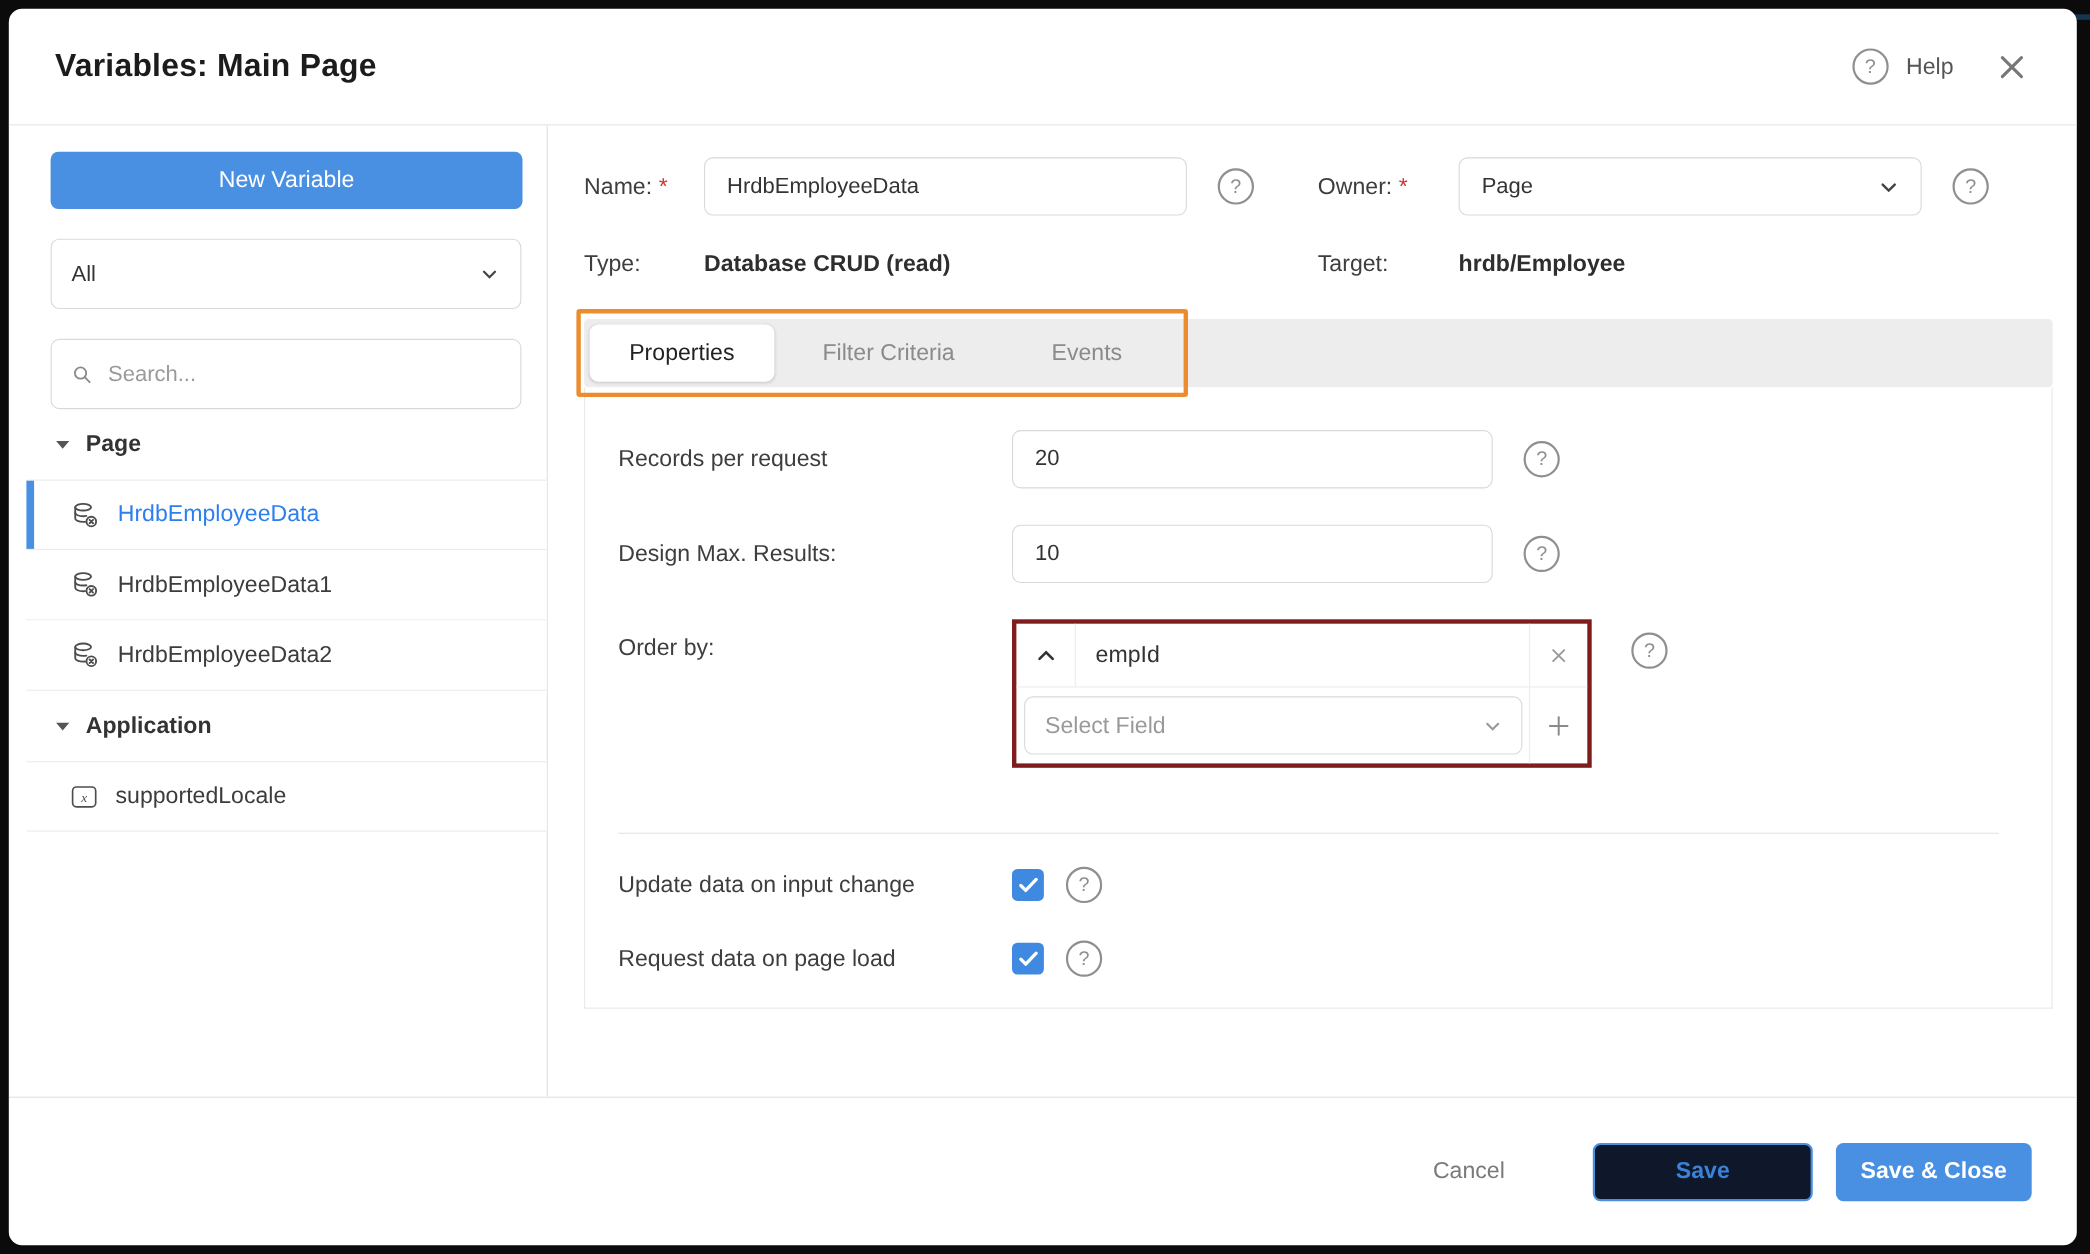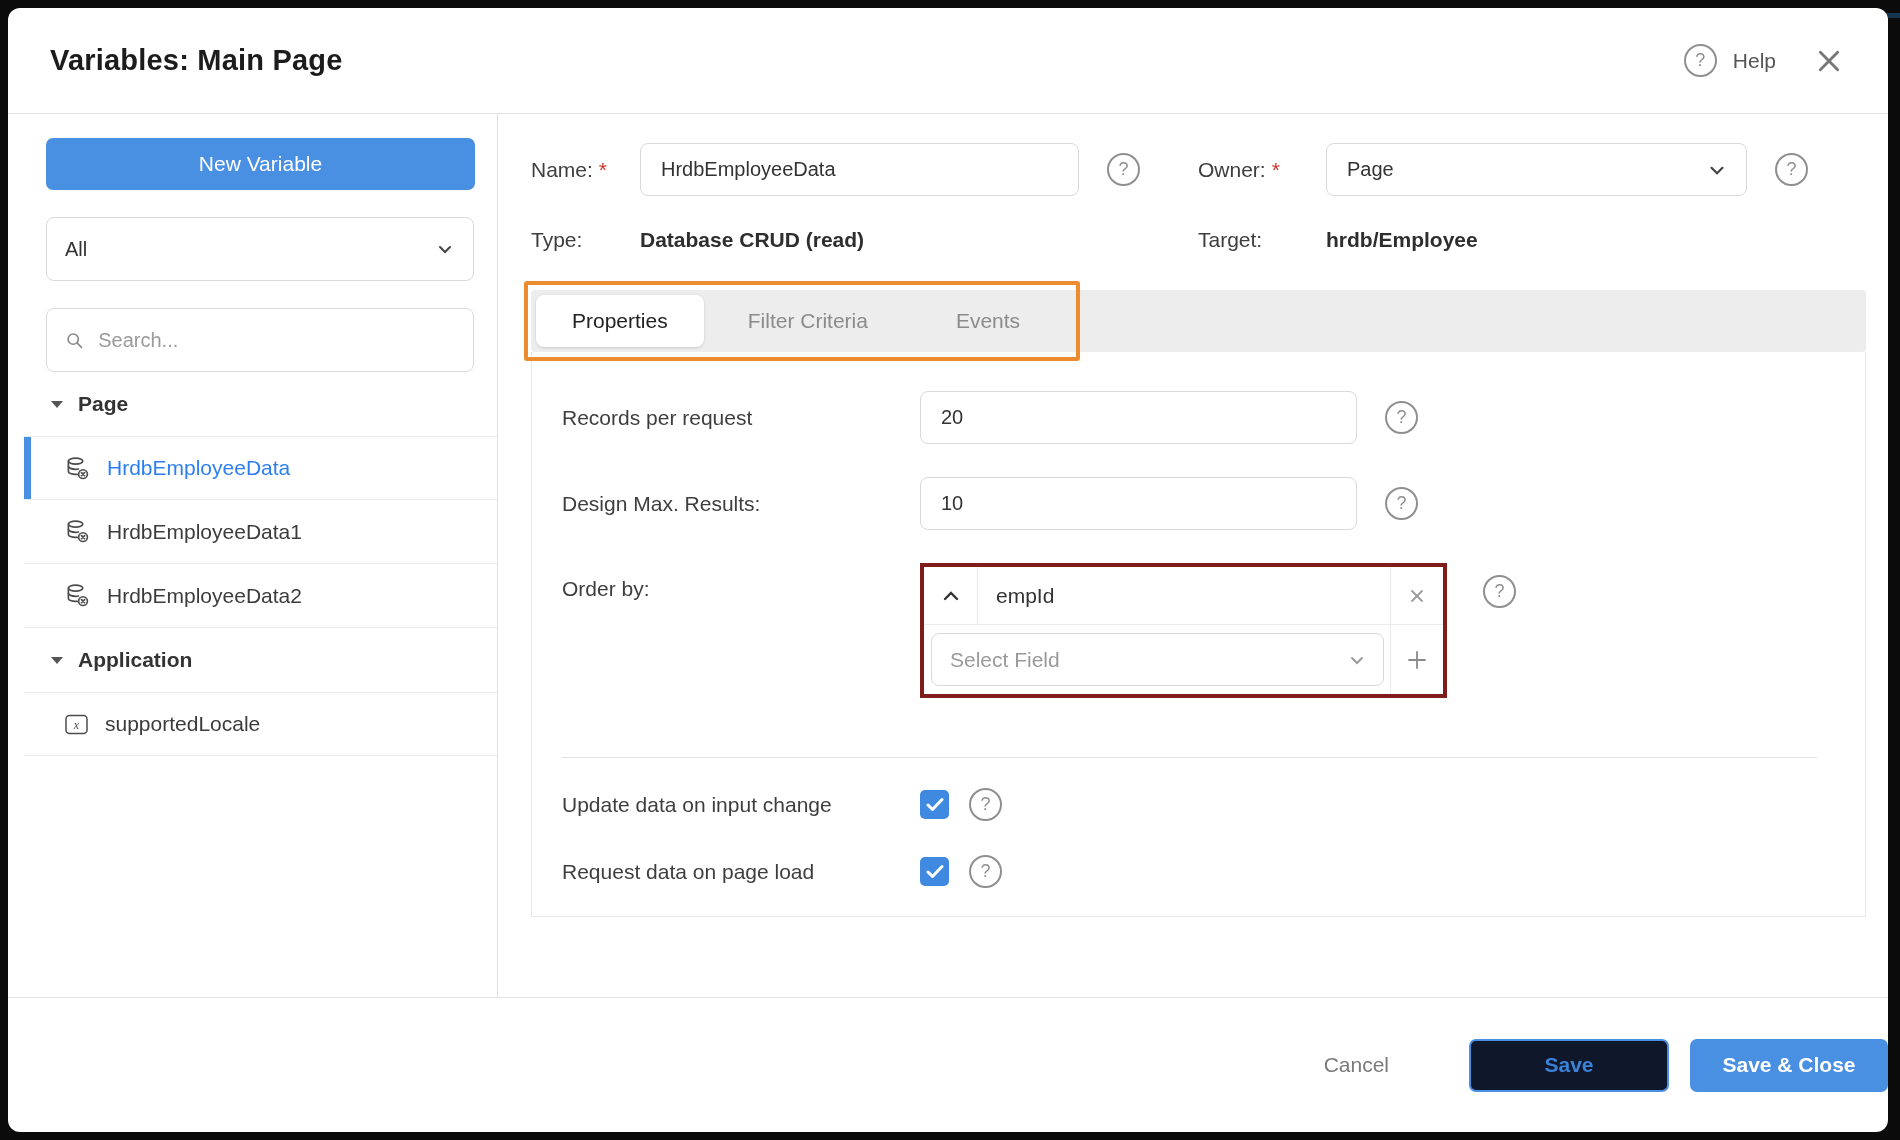"Cancel" .ftr { padding-right: none -> 41px }
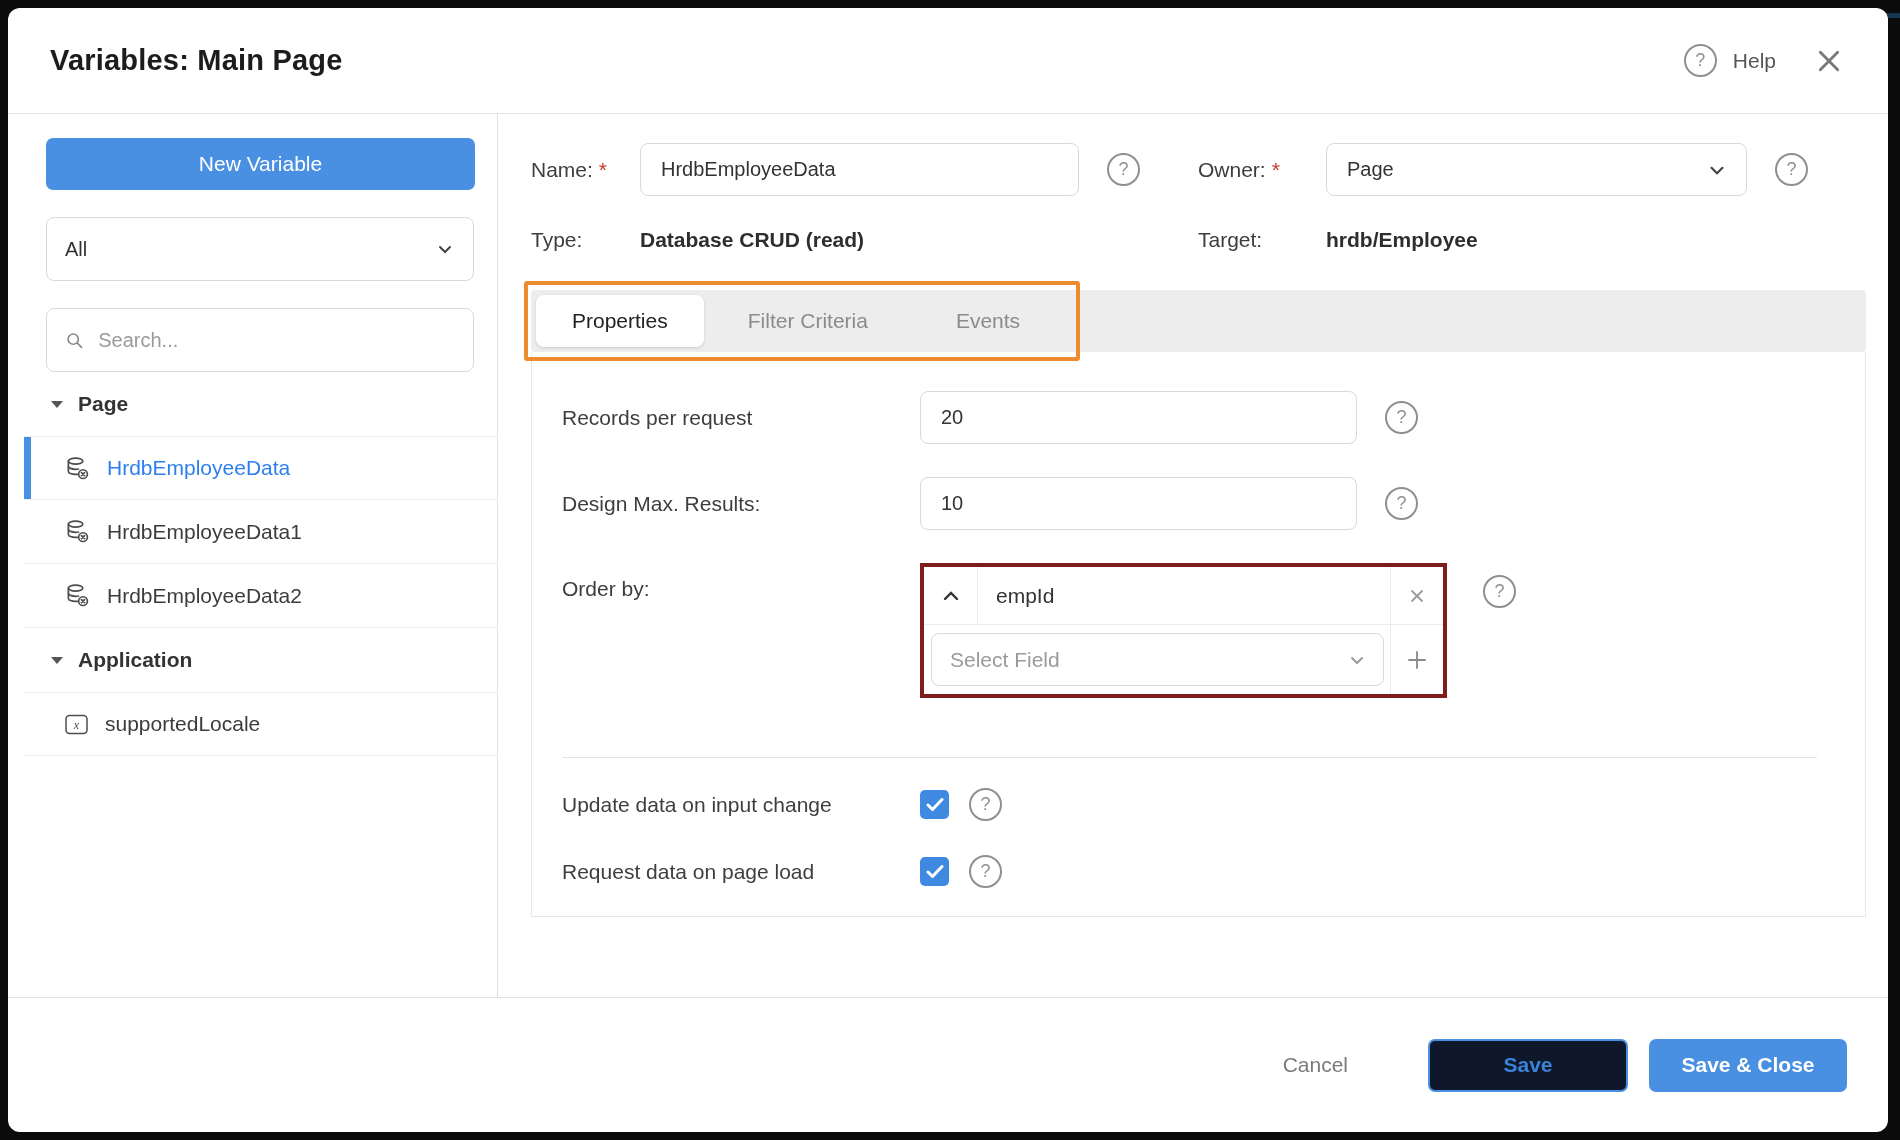"Save & Close" .saveclose-btn { width: 198px -> 178px }
